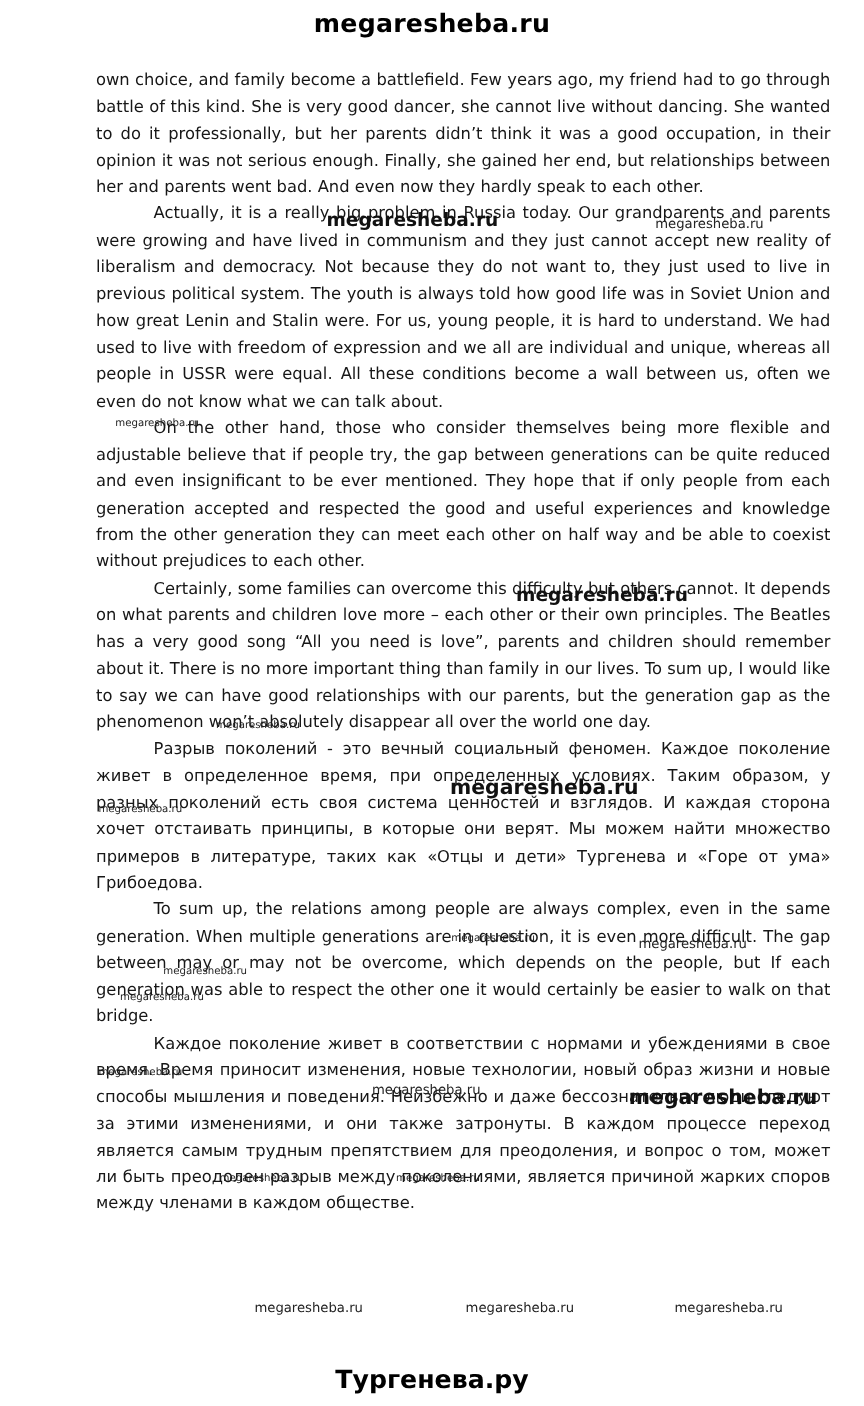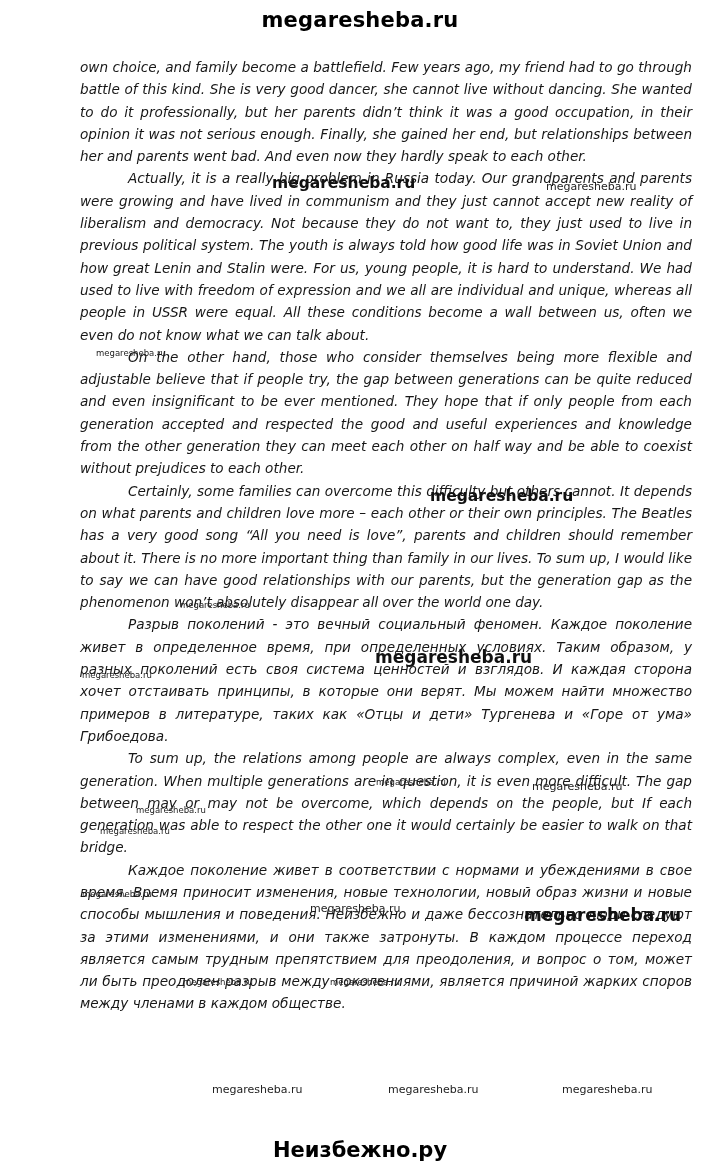"own choice, and family become" .content p { font-style: italic -> none }
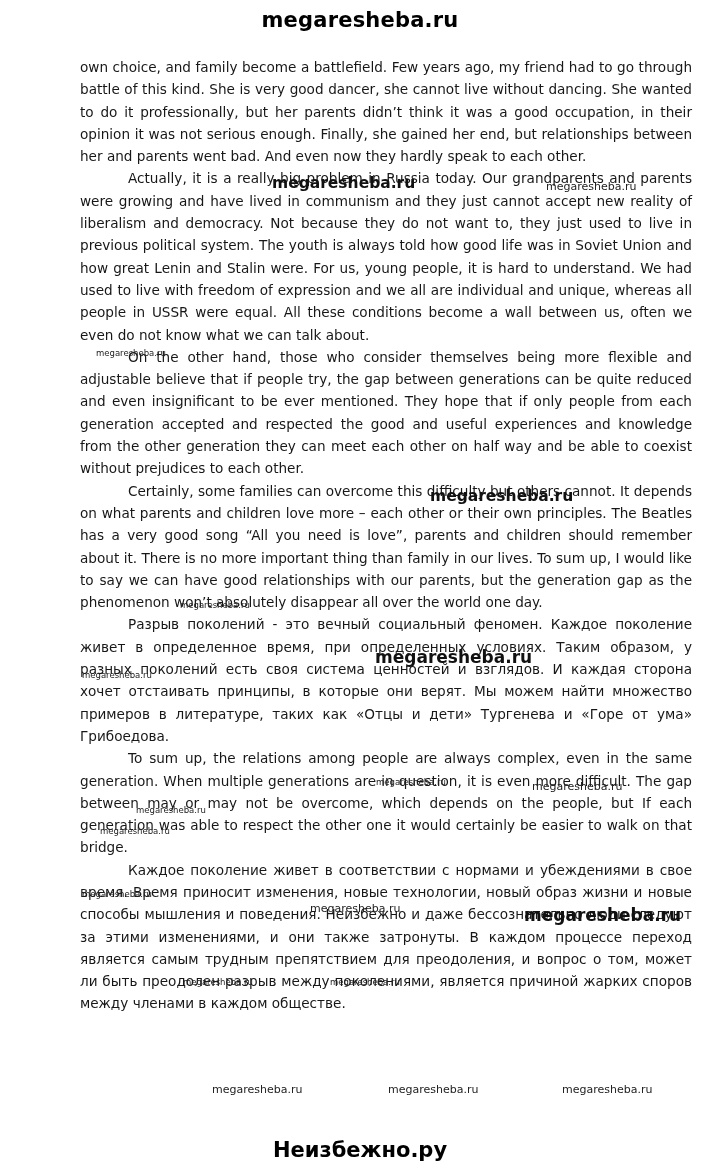"Неизбежно.ру" div.footer-title { text: Неизбежно.ру -> Тургенева.ру }
